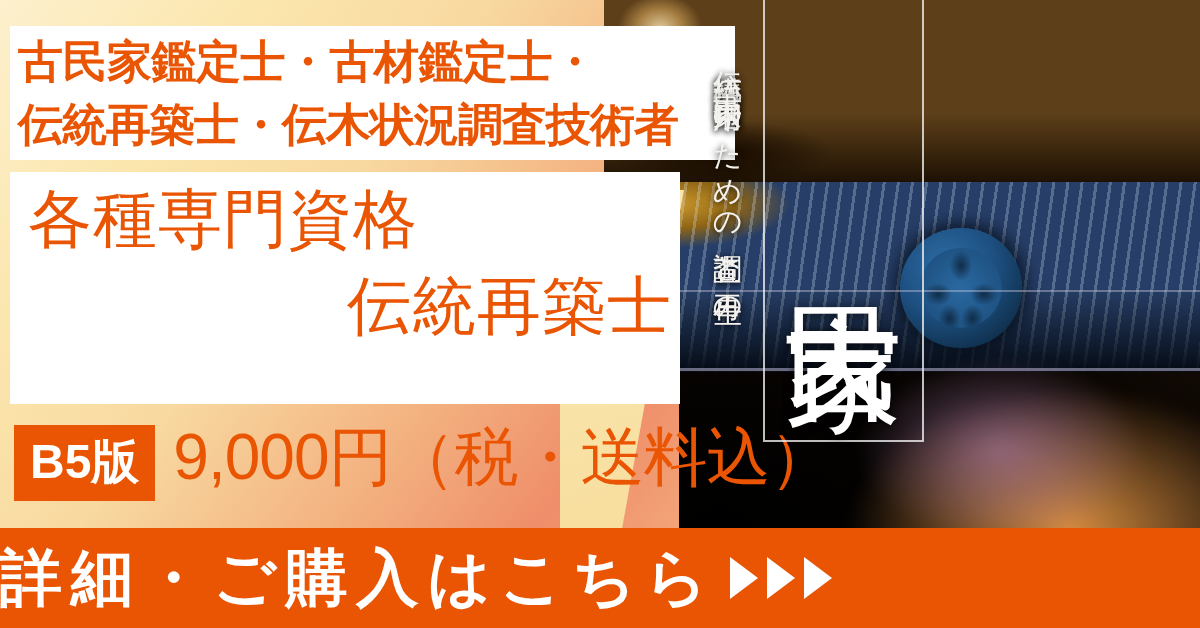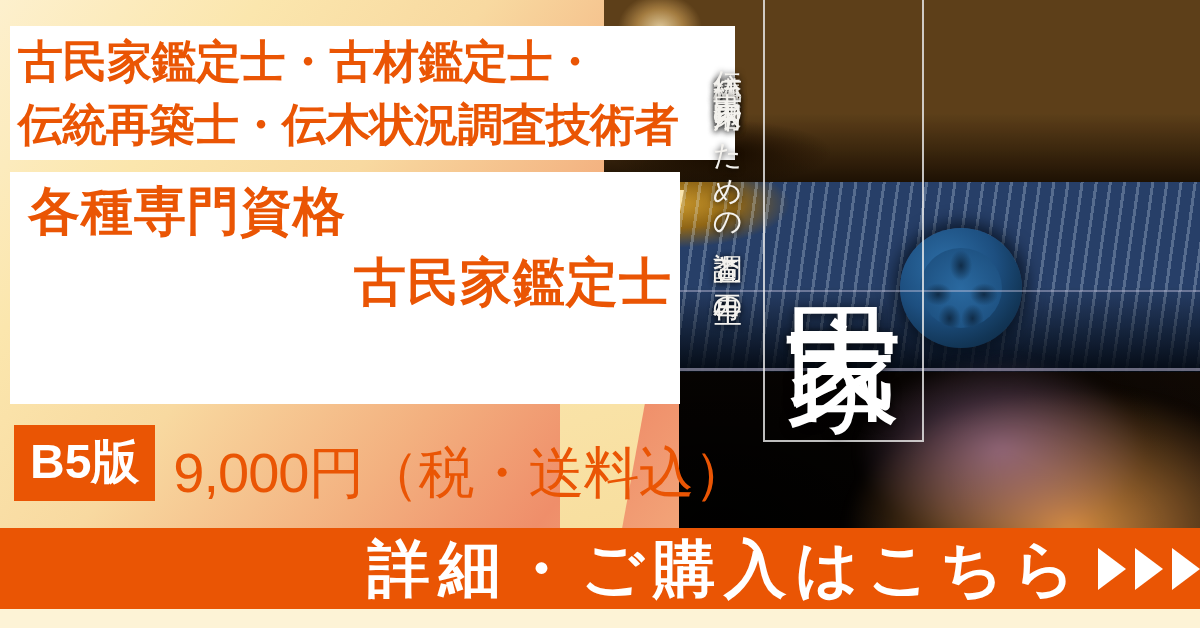"各種専門資格" .subhead { font-size: 52px -> 64px; font-weight: bold -> normal }
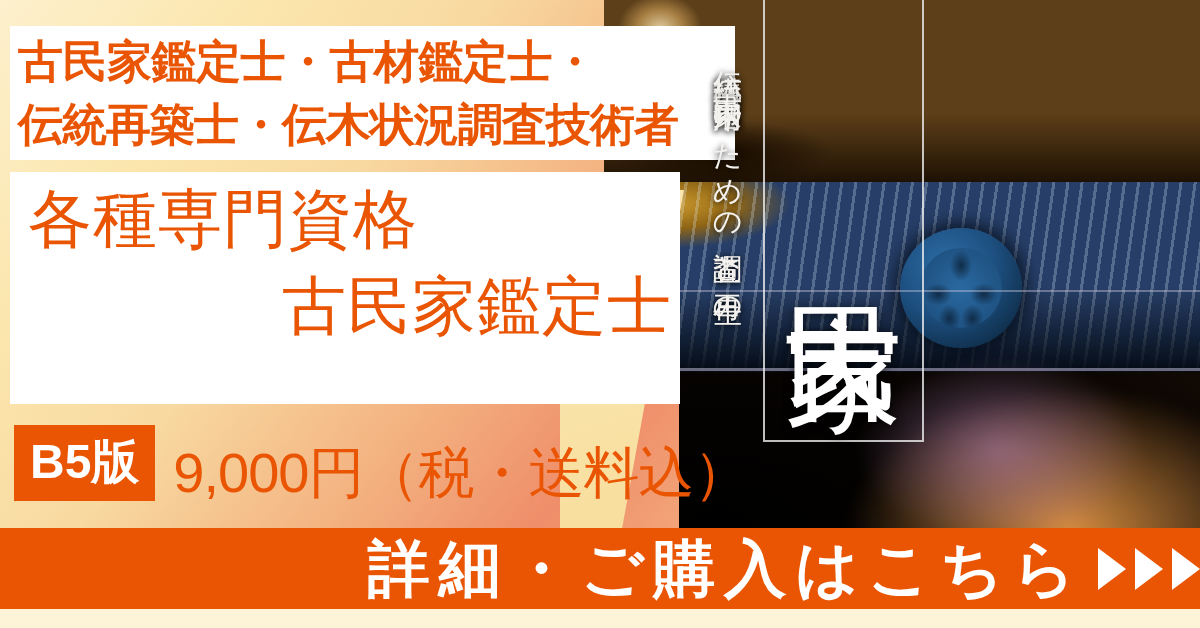"古民家鑑定士" span.r2 { text: 古民家鑑定 -> 伝統再築 }
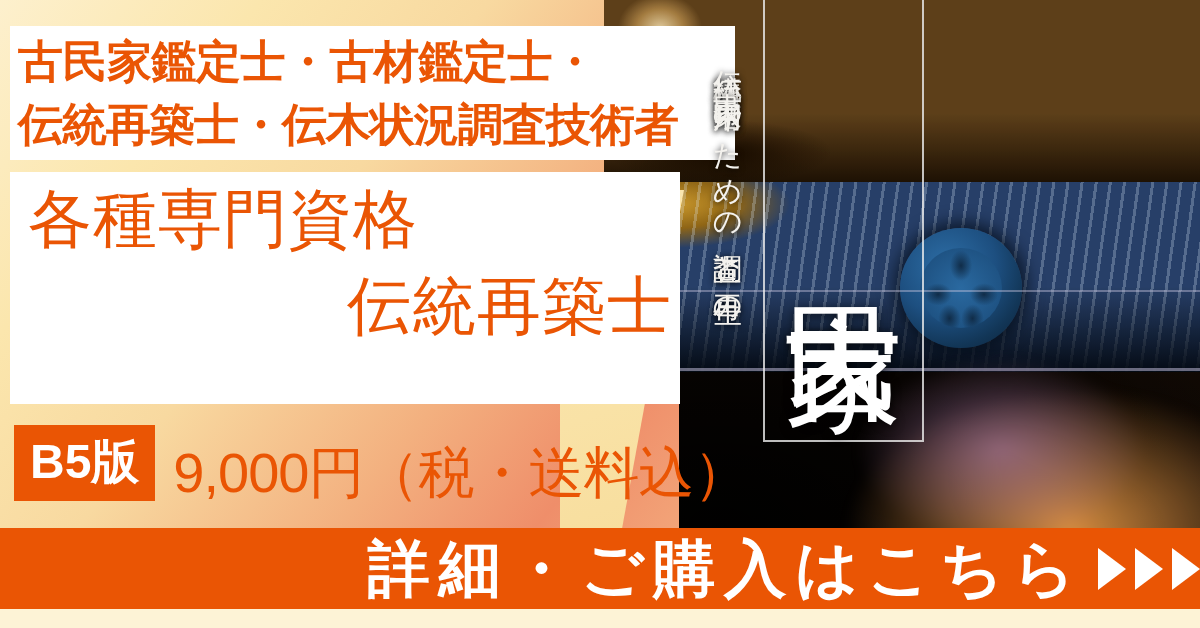"B5版" .price-row { align-items: flex-end -> flex-start }
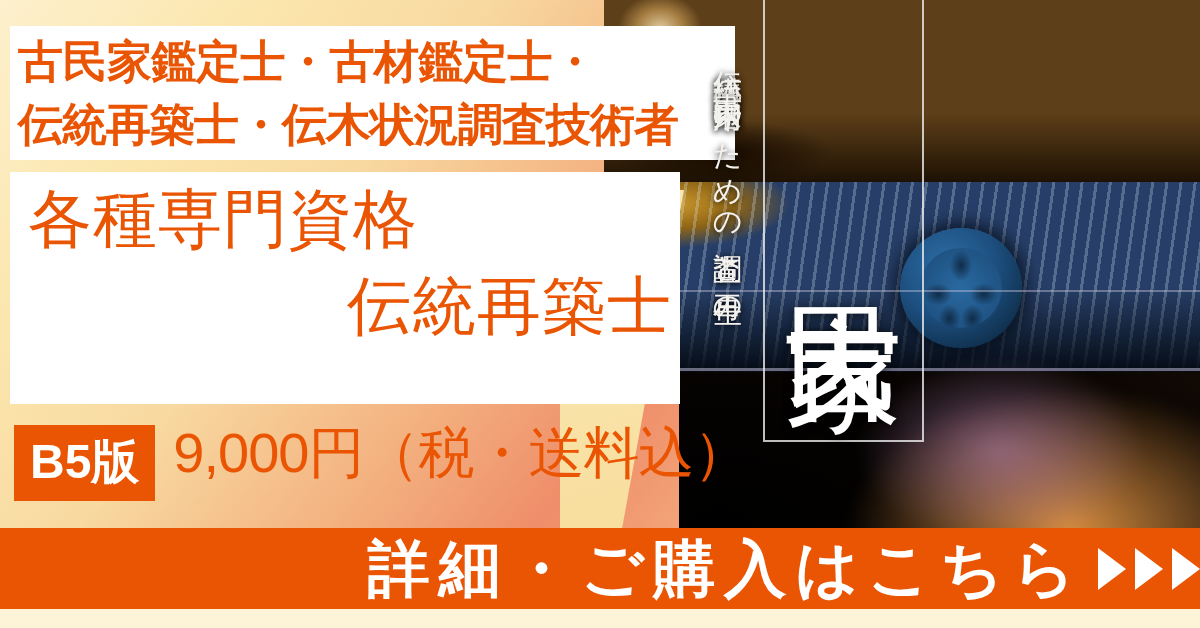"9,000円（税・送料込）" .price { font-size: 56px -> 64px }
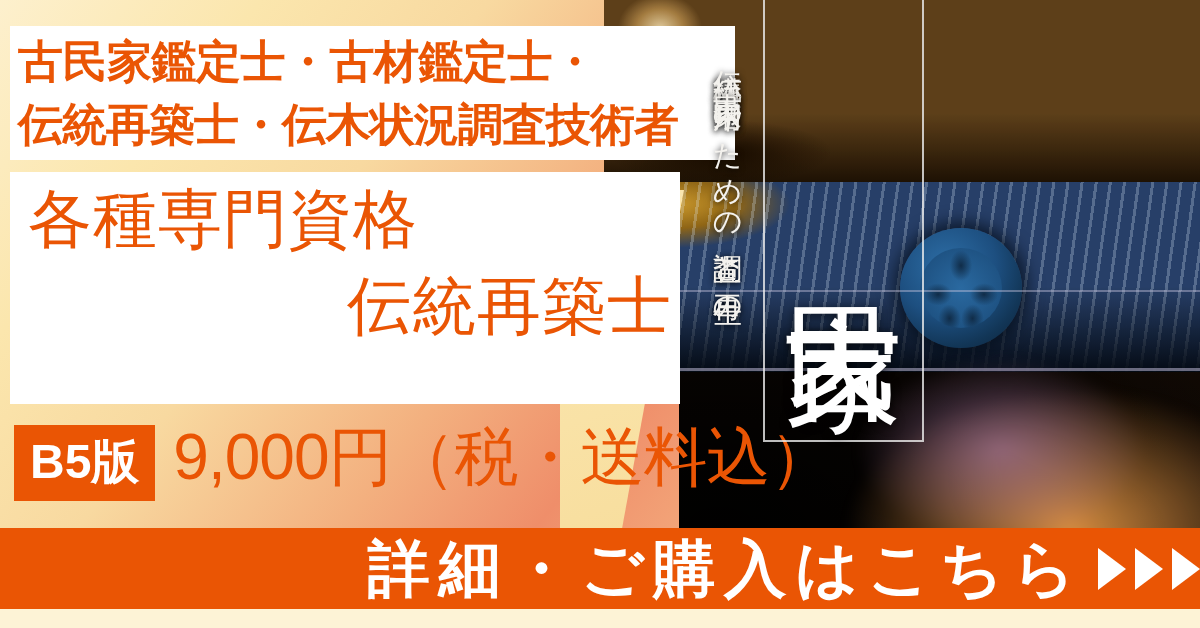"詳細・ご購入はこちら" .cta { height: 81px -> 100px; justify-content: flex-end -> flex-start }
